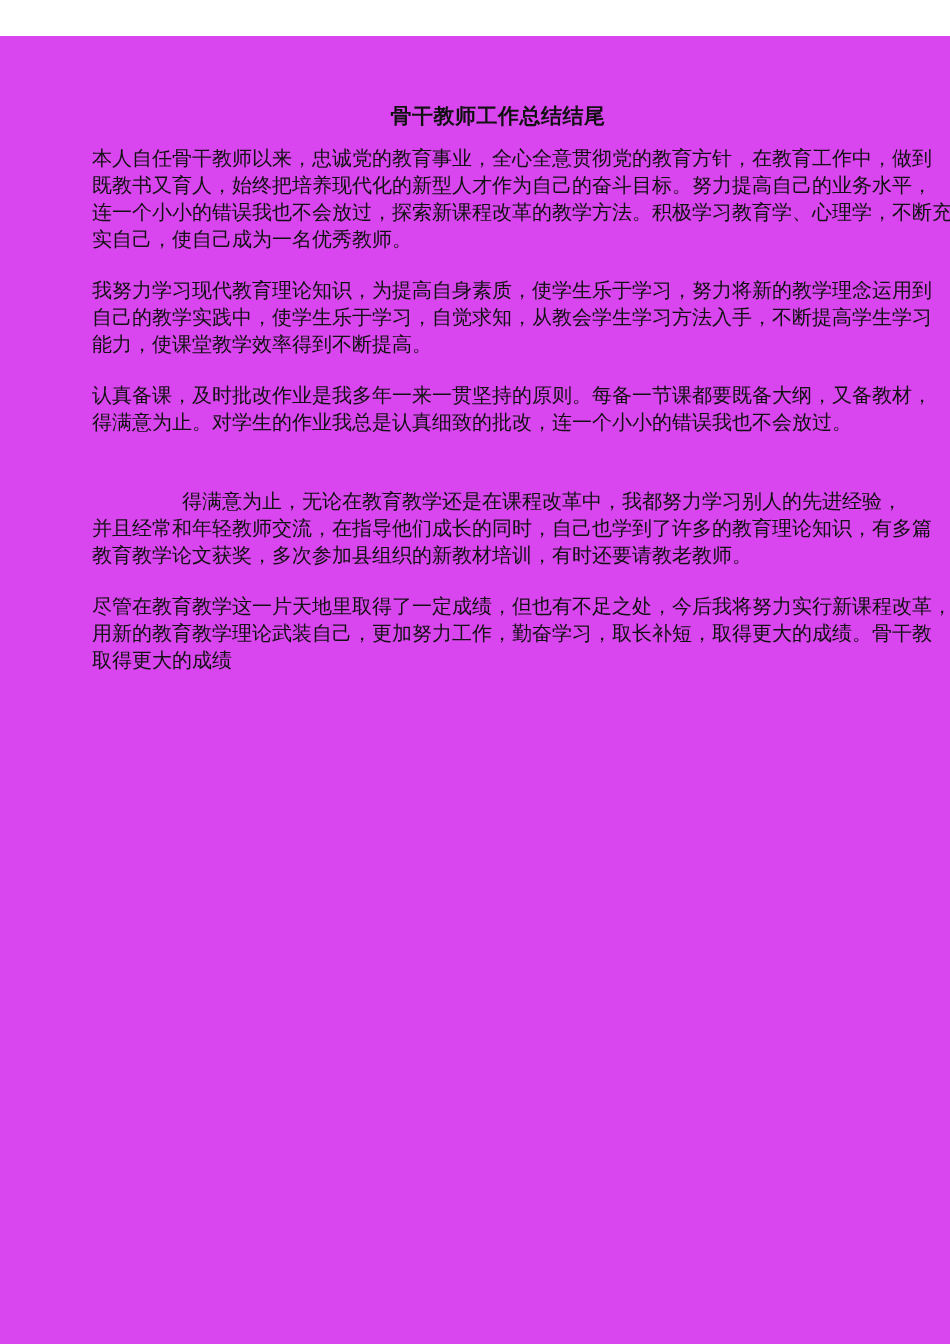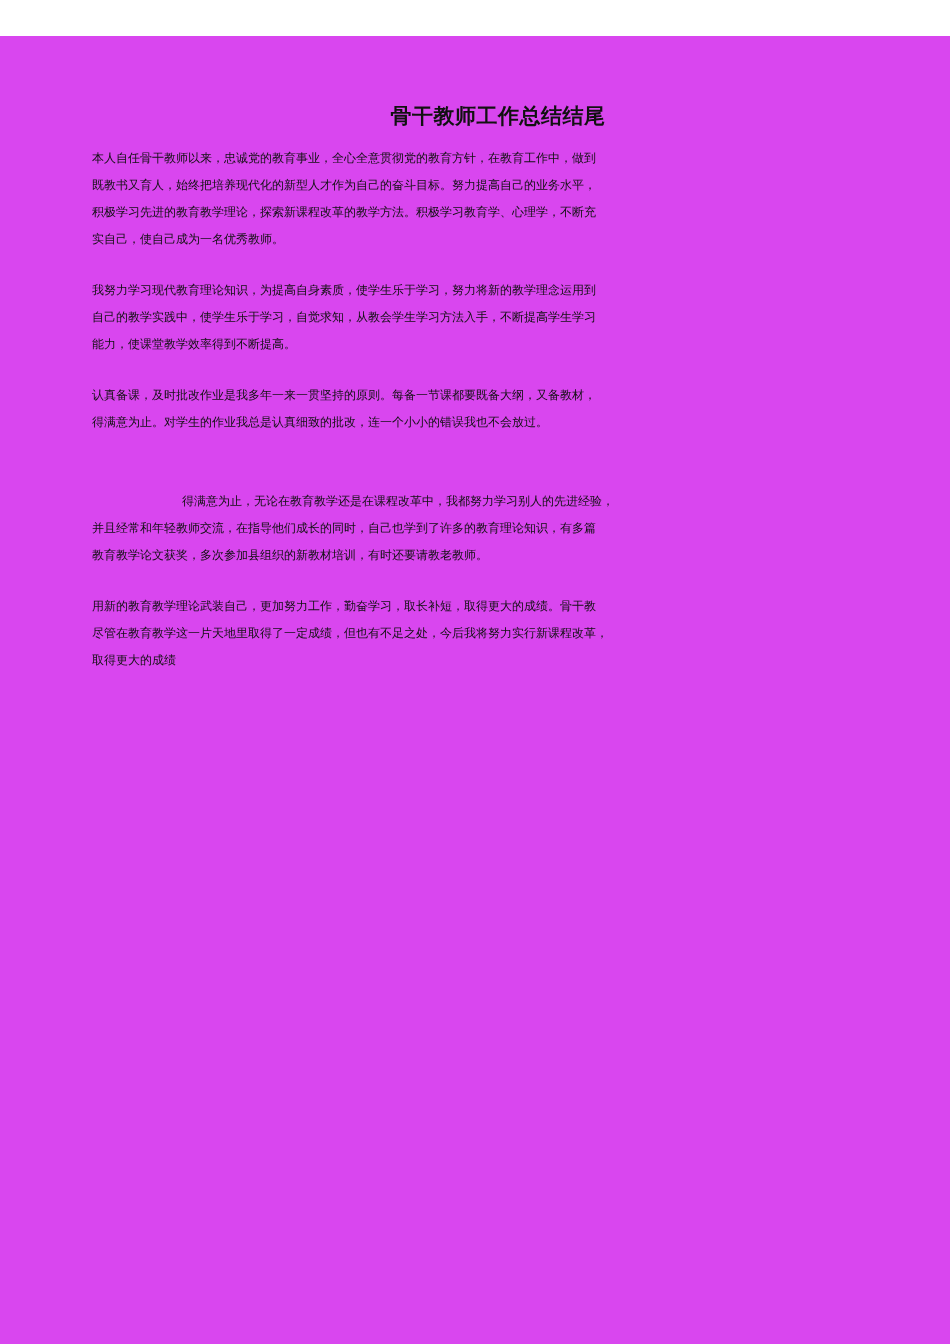"本人自任骨干教师以来，忠诚党的教育事业，全心全意贯彻党的教育方针，在教育工作中，" .para { font-size: 12px -> 20px }
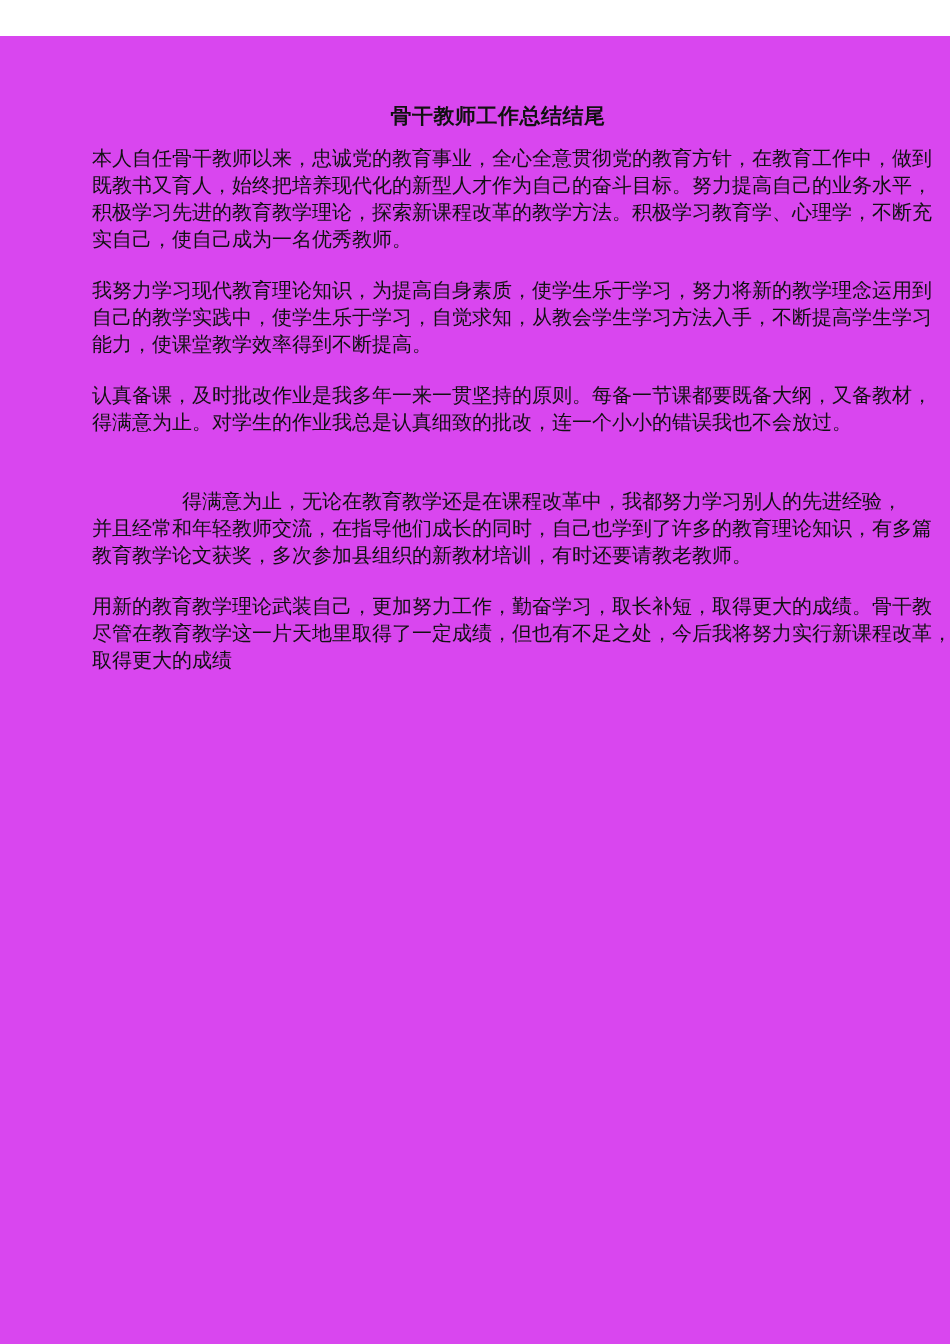"积极学习先进的教育教学理论，探索新课程改革的教学方法。积极学习教育学、心理学，不" span.line { text: 积极学习先进的教育教学理论 -> 连一个小小的错误我也不会放过 }
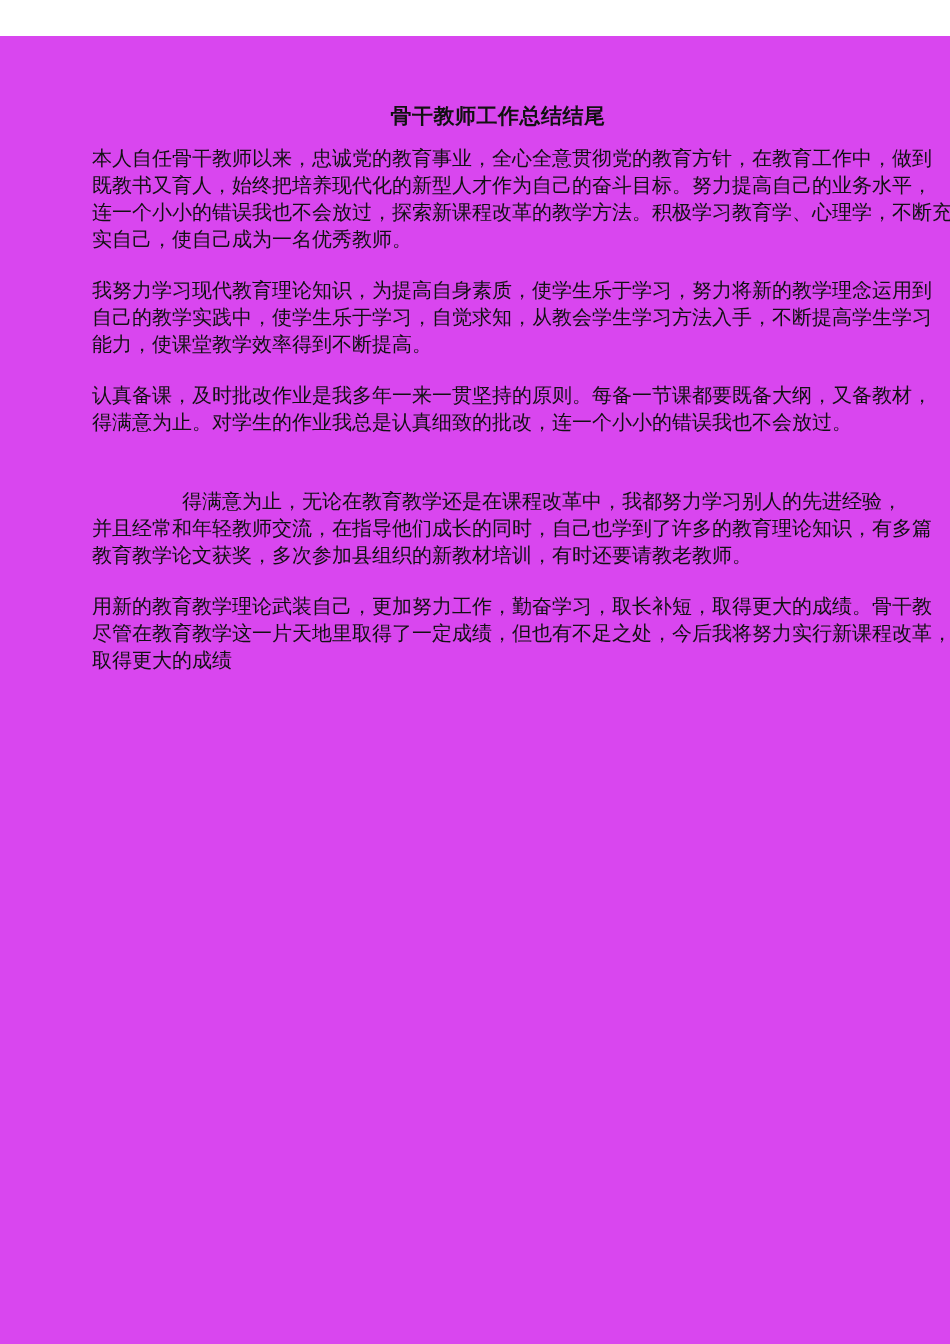"用新的教育教学理论武装自己，更加努力工作，勤奋学习，取长补短，取得更大的成绩。骨" span.line { order: before "尽管在教育教学这一片天地里取得了一定成绩，但也有不足之处，今后我将努力实行新课程" -> after "尽管在教育教学这一片天地里取得了一定成绩，但也有不足之处，今后我将努力实行新课程" }
